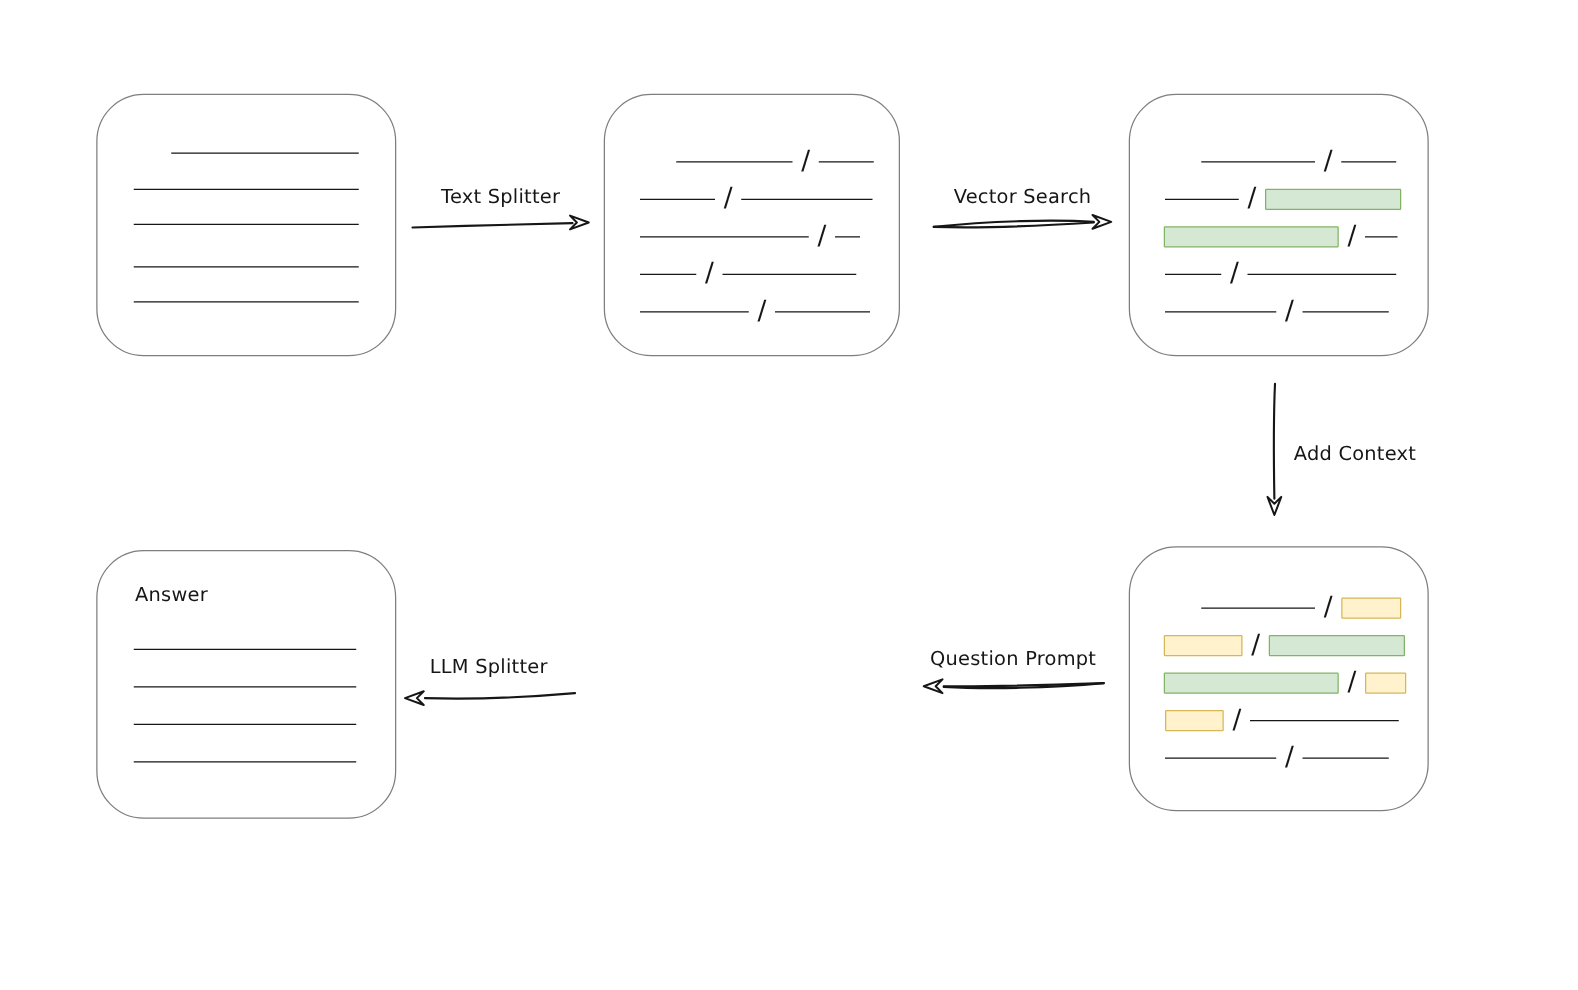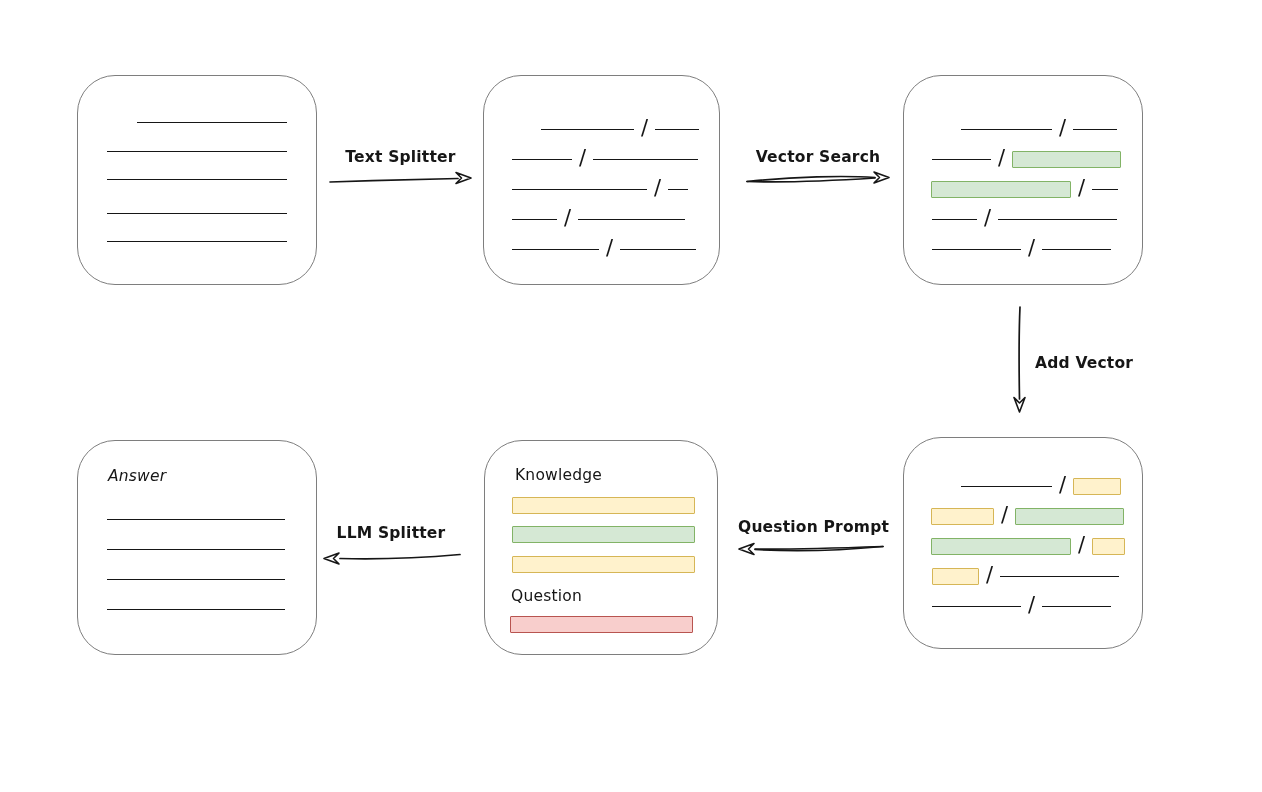"Text Splitter" .arrow-label { font-weight: 700 -> 400 }
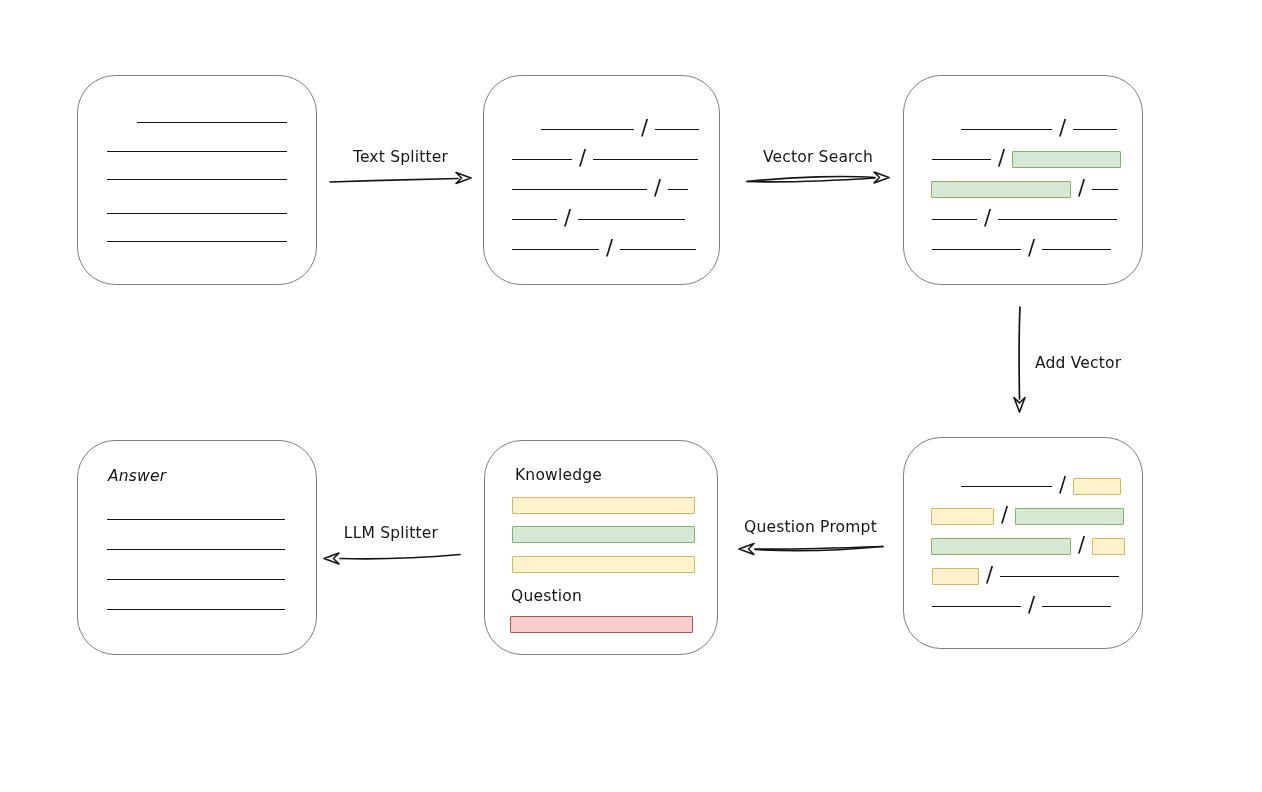"Add Vector" div.arrow-label { text: Vector -> Context }
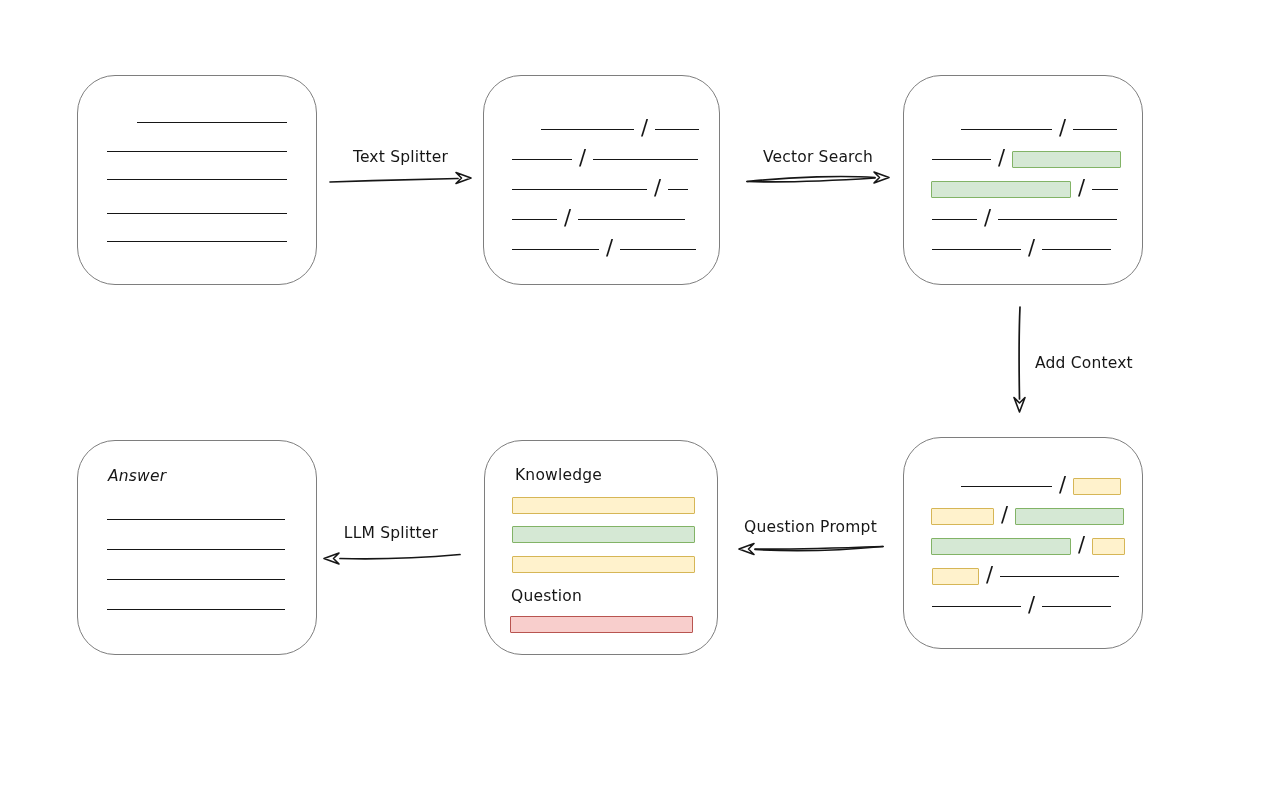"Answer" div.box { font-style: italic -> none }
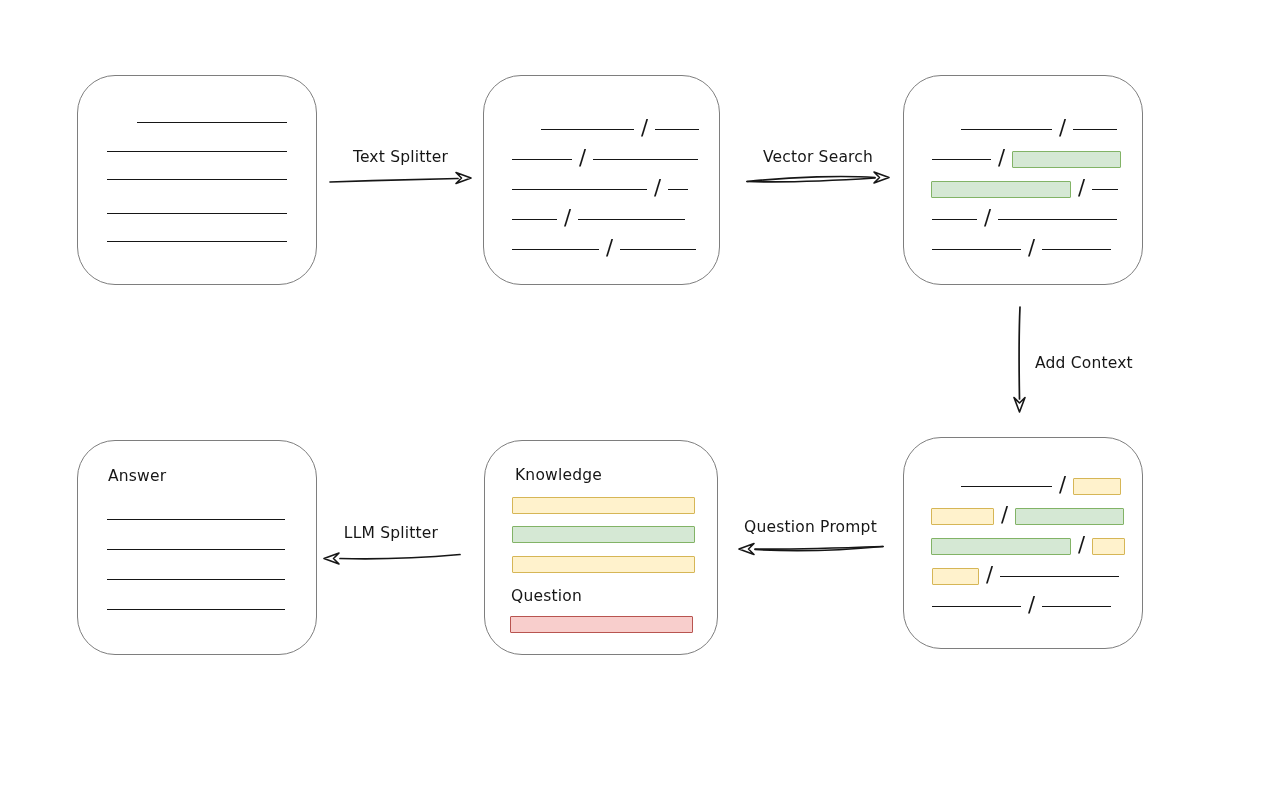"Knowledge" div.box { html: <div> <div>Knowledge</div> <div>Question</div> <div></div> <div></div> <div></div> <div></div> </div> -> none }
